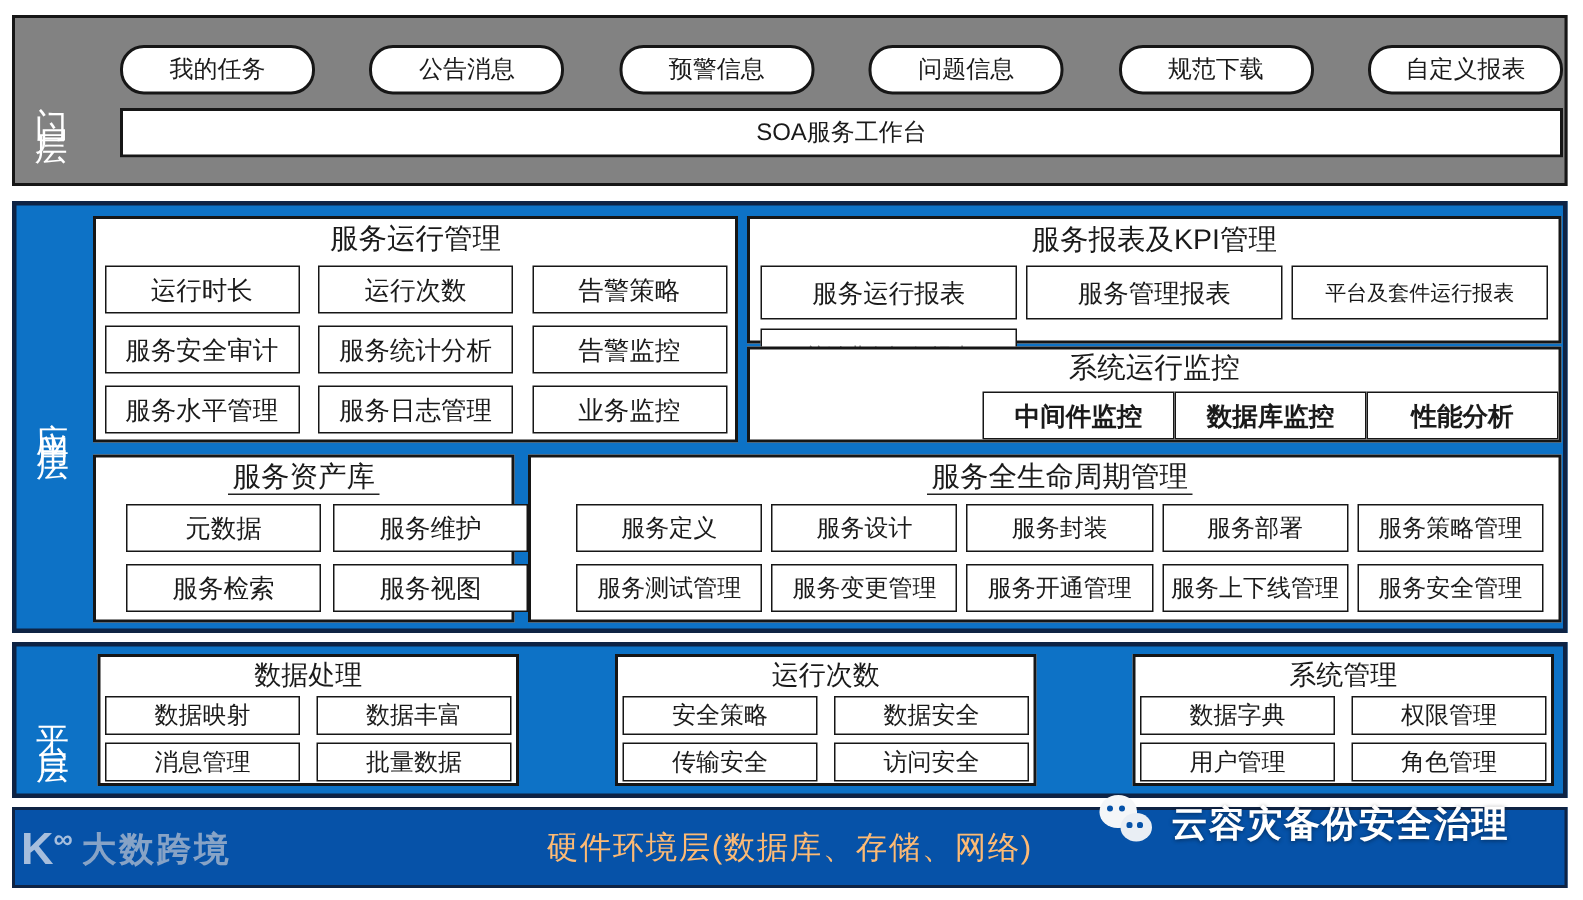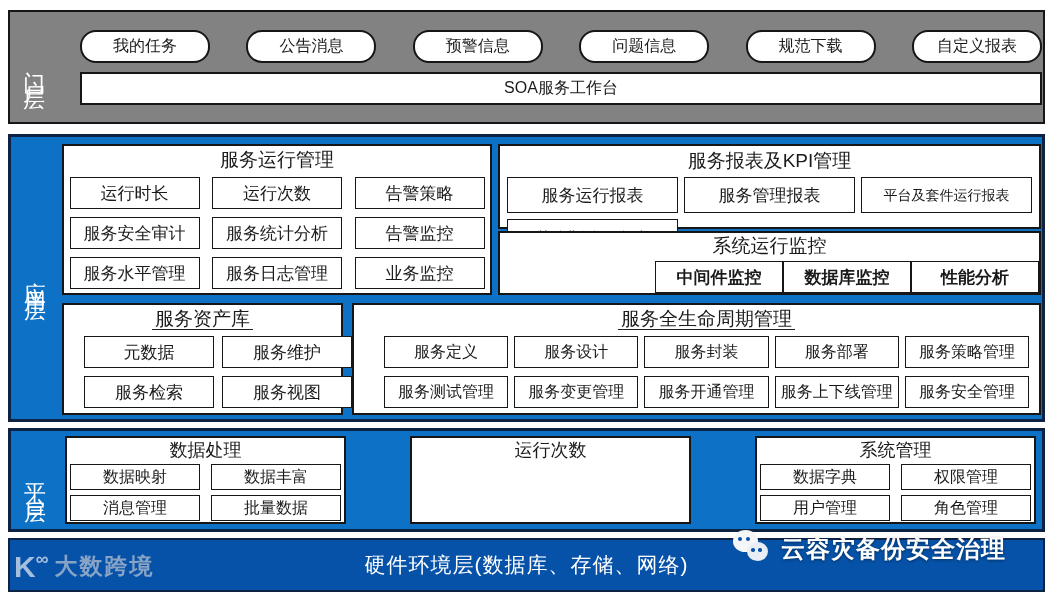"安全策略" div.grid { html: none -> <div> <div>安全策略</div> <div>数据安全</div> <div>传输安全</div> <div>访问安全</div> </div> }
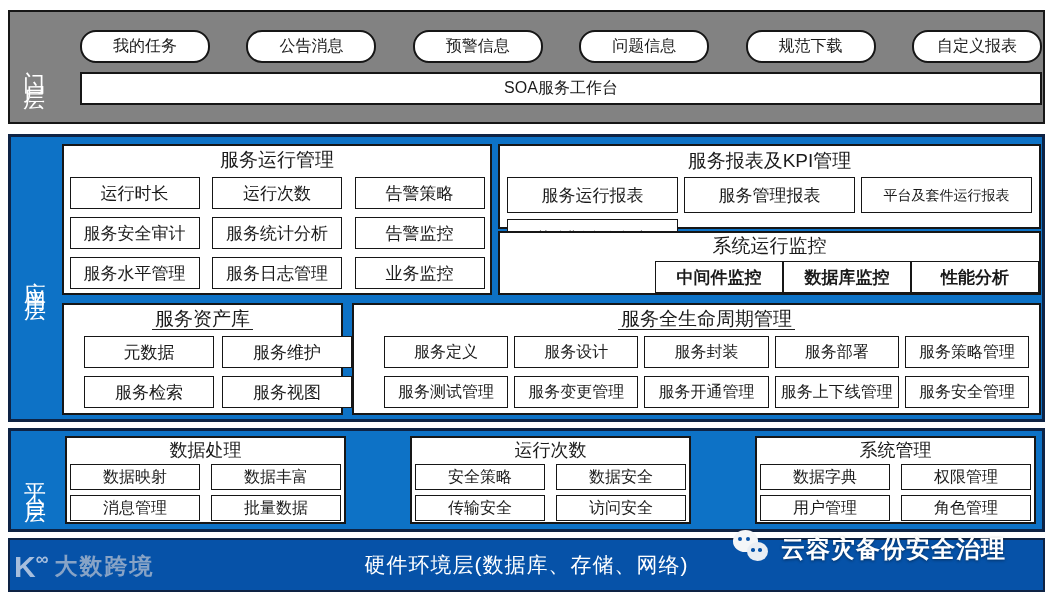"硬件环境层(数据库、存储、网络)" .hw-title { color: #ffffff -> #fdba74 }
